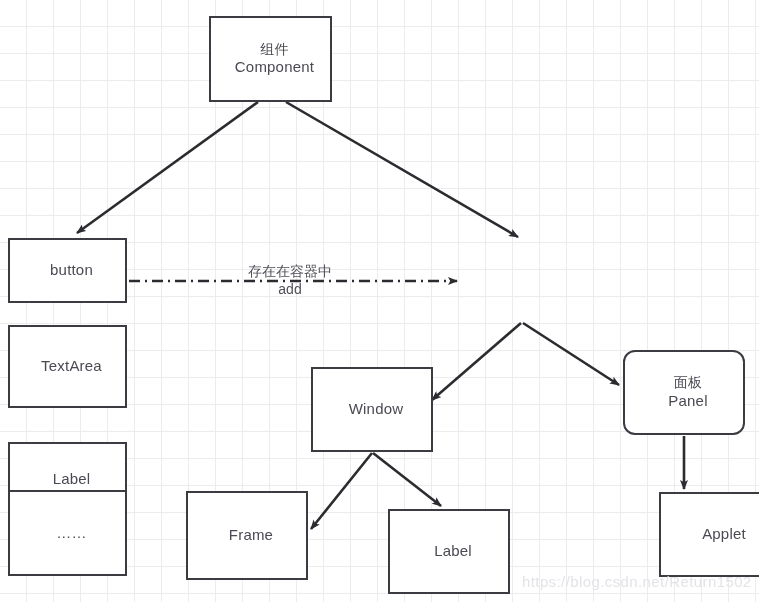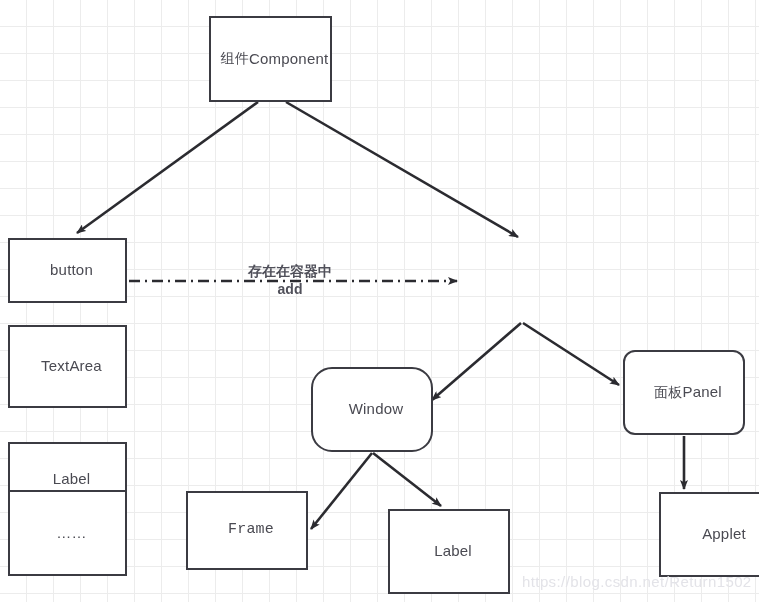"组件" .node { flex-direction: row -> column }
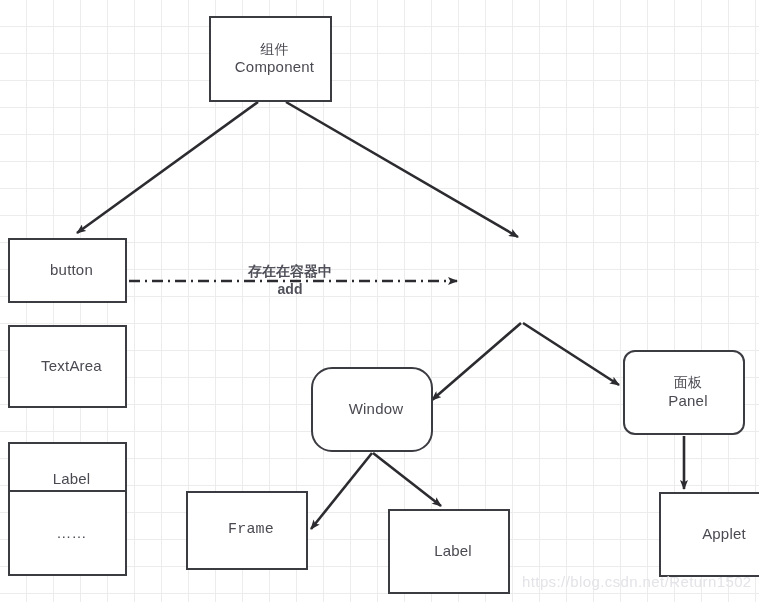"存在在容器中" .edge-label { font-weight: bold -> none }
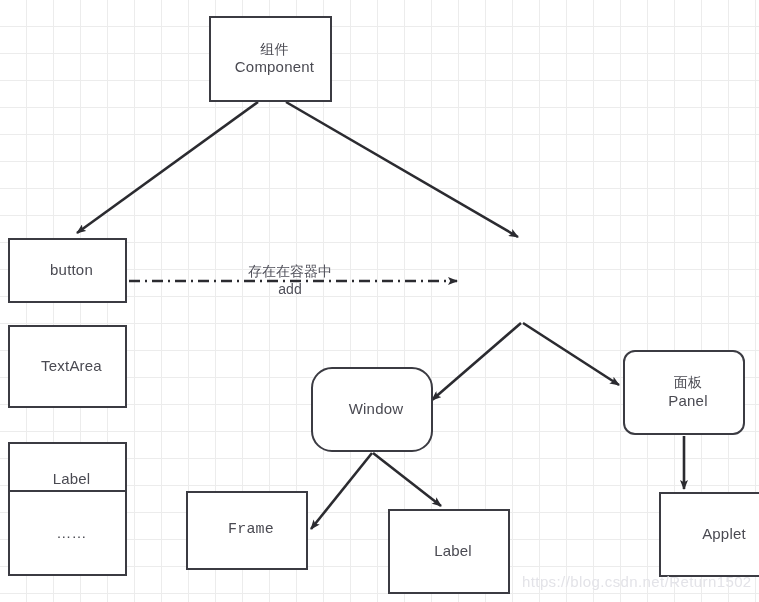"Window" div.node { border-radius: 21px -> none }
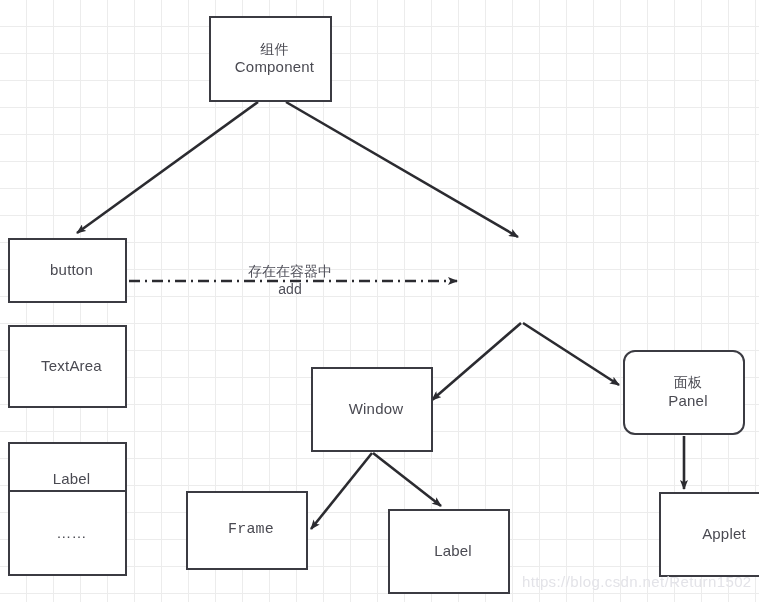"Frame" div.node { font-family: Liberation Mono, monospace -> none; height: 79px -> 89px }
